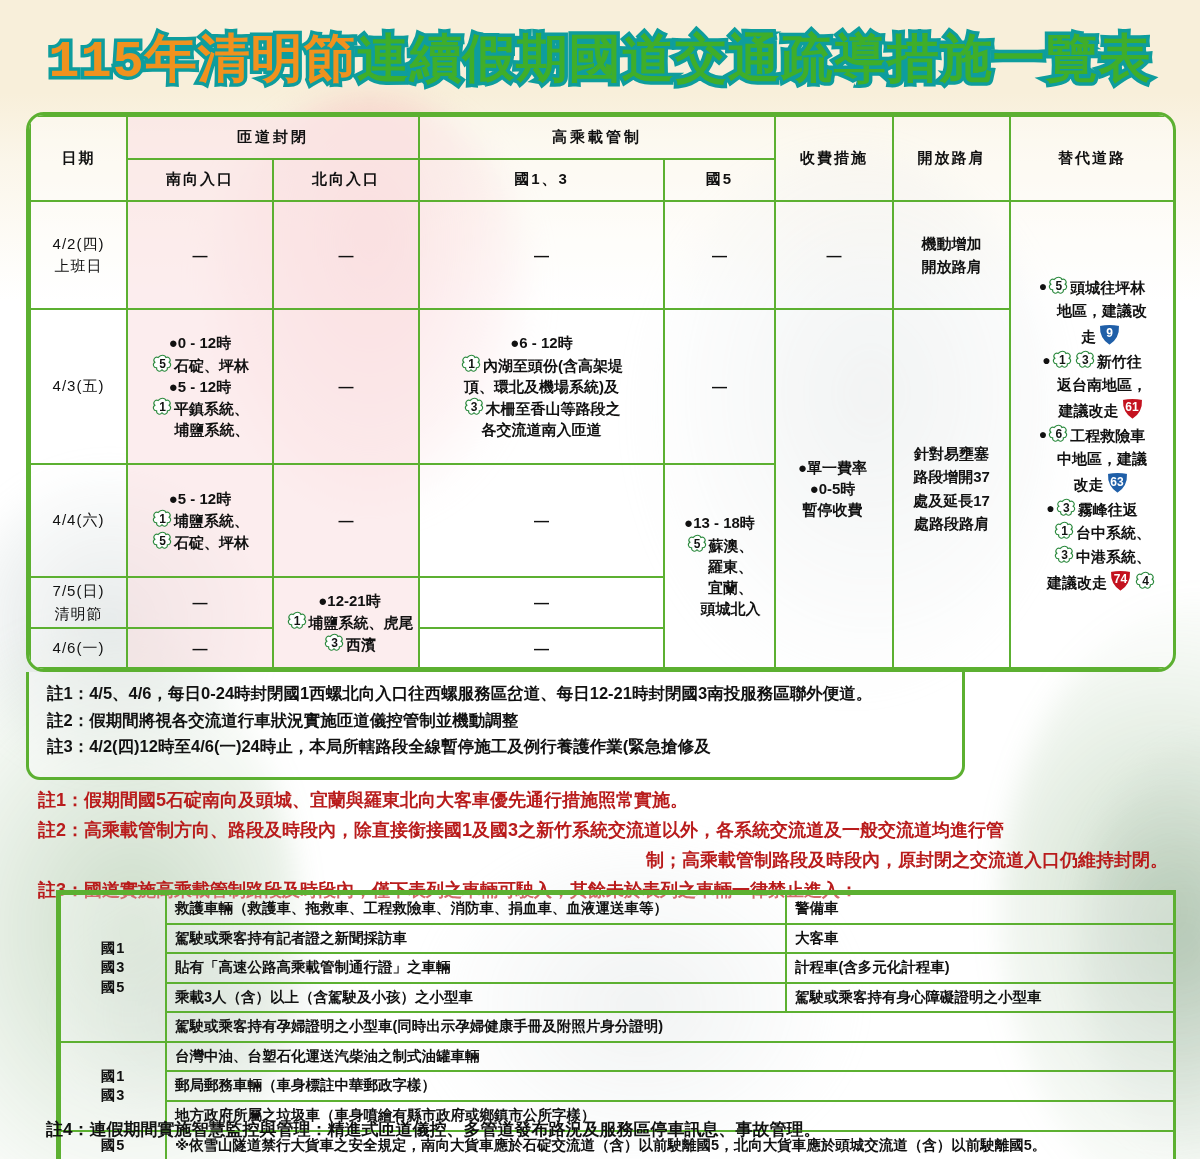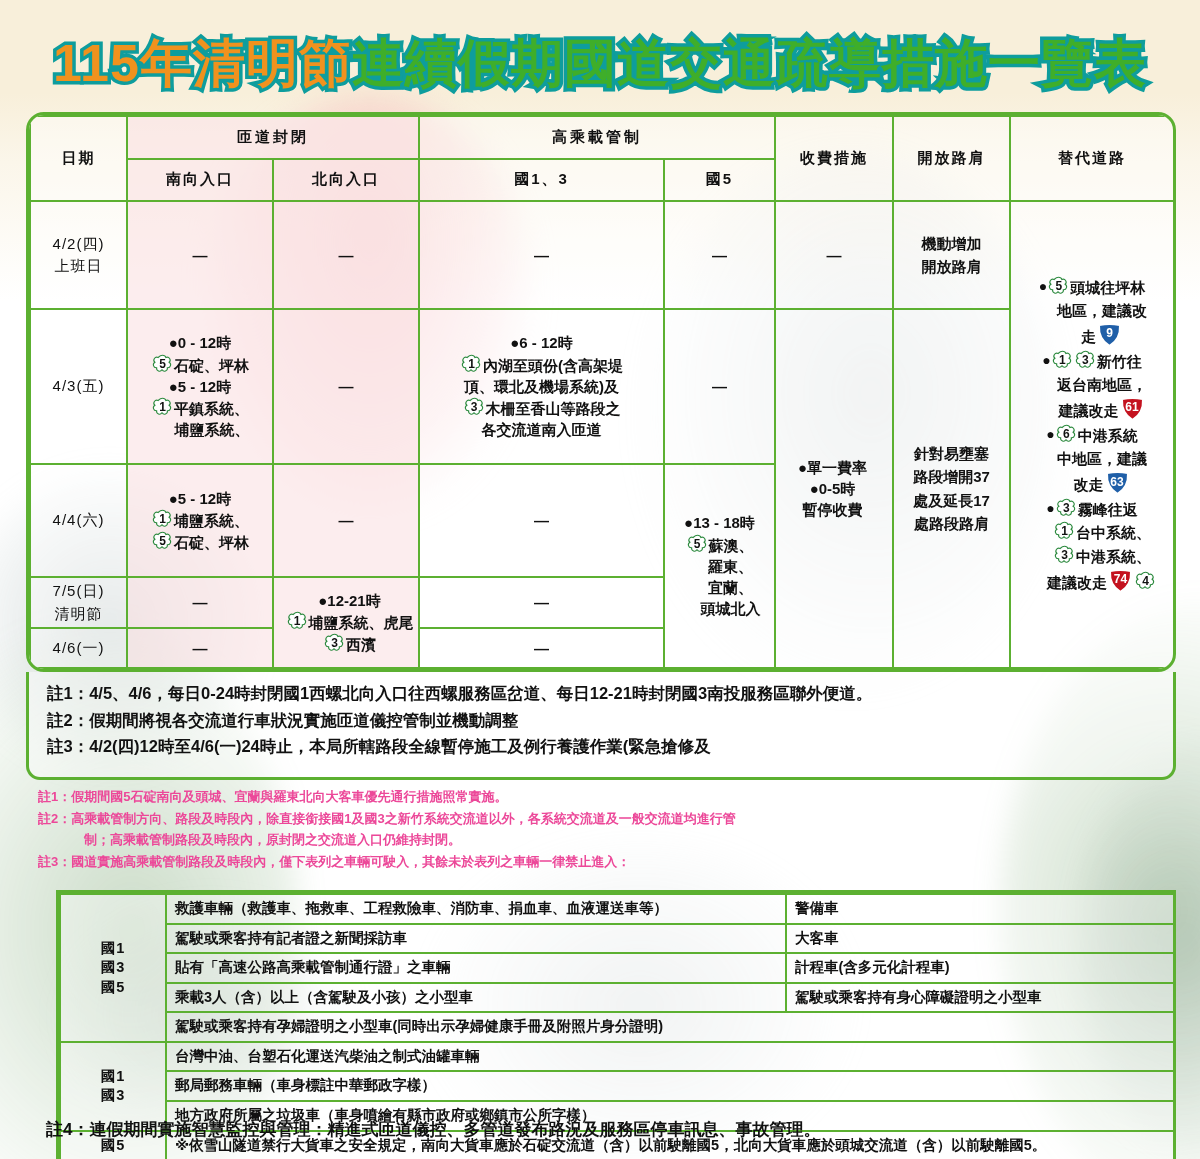"115年清明節連續假期國道交通疏導措施一覽表" .title { font-family: Liberation Sans, sans-serif -> Liberation Mono, monospace }
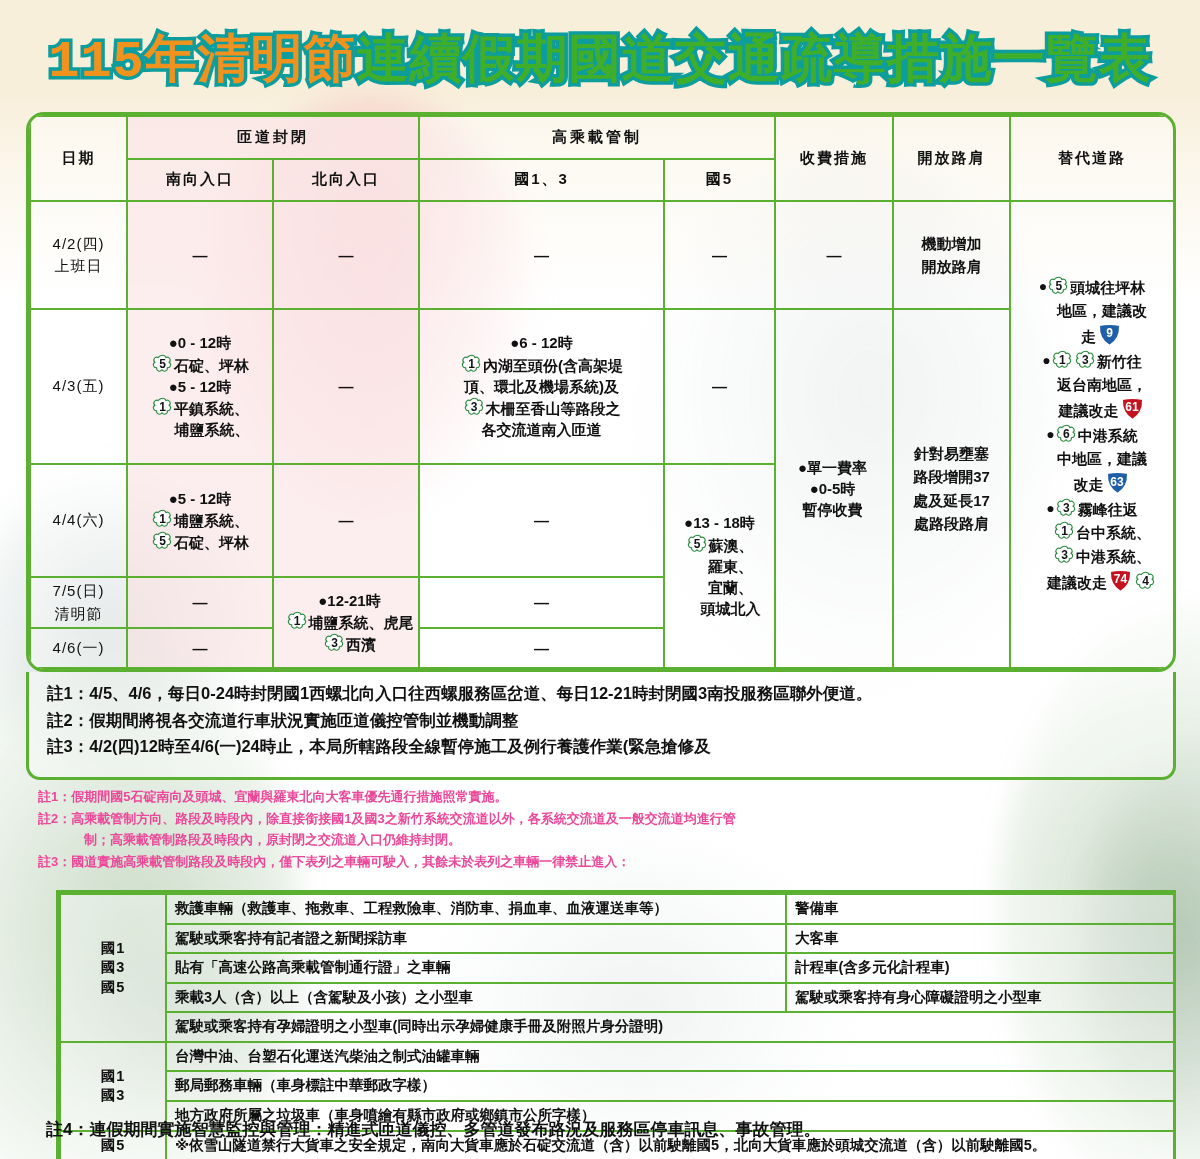"中港系統" span { text: 中港系統 -> 工程救險車 }
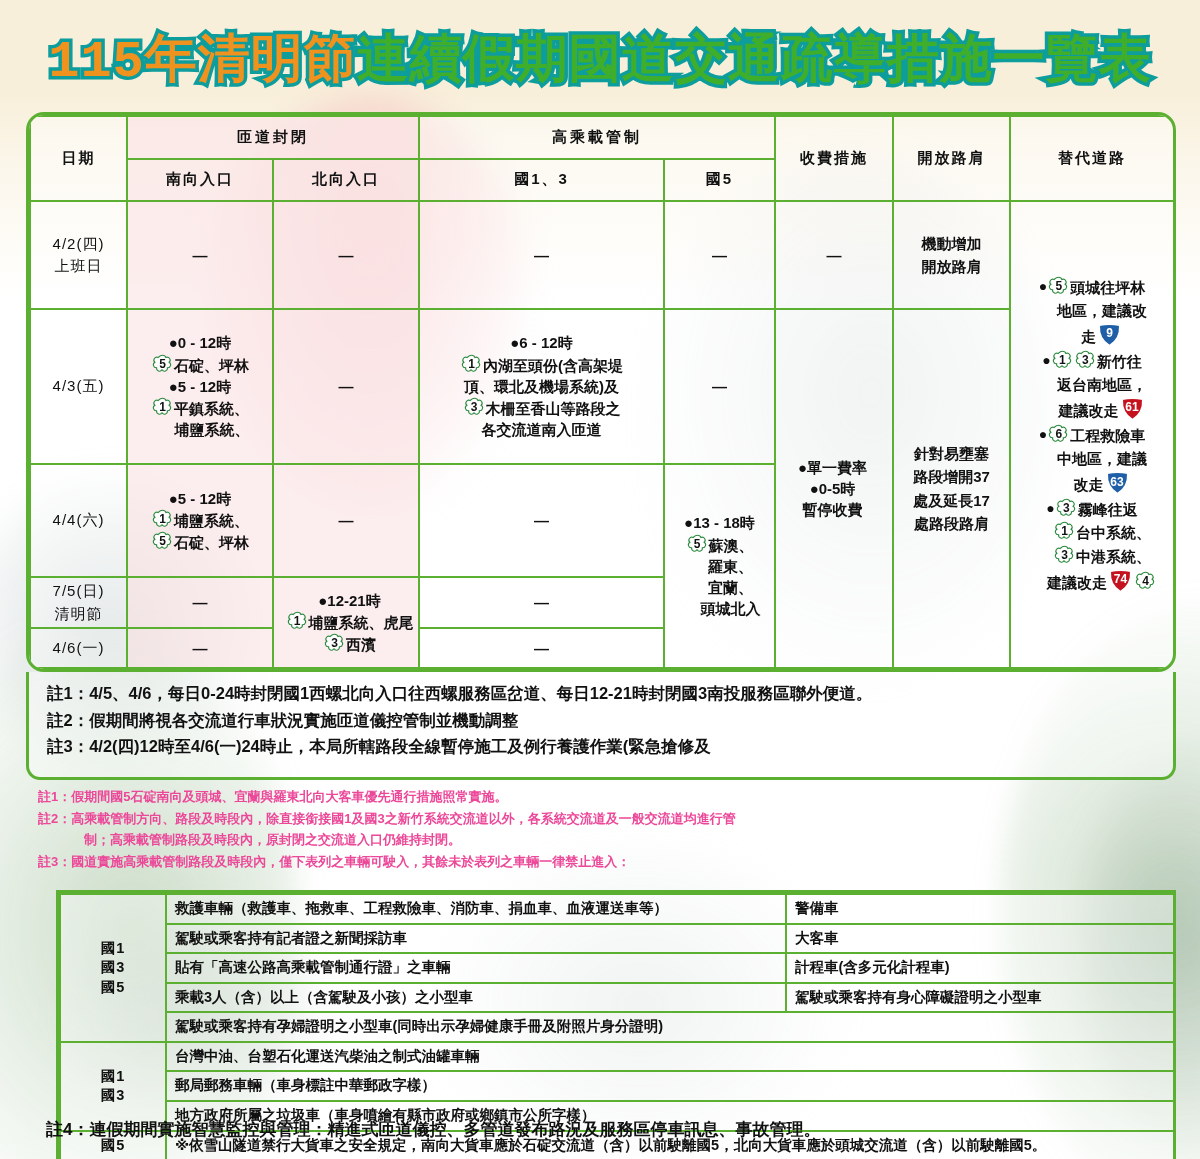"註1：4/5、4/6，每日0-24時封閉國1西螺北向入口往西螺服務區岔道、每日1" .notes-inner { width: 1150px -> 939px }
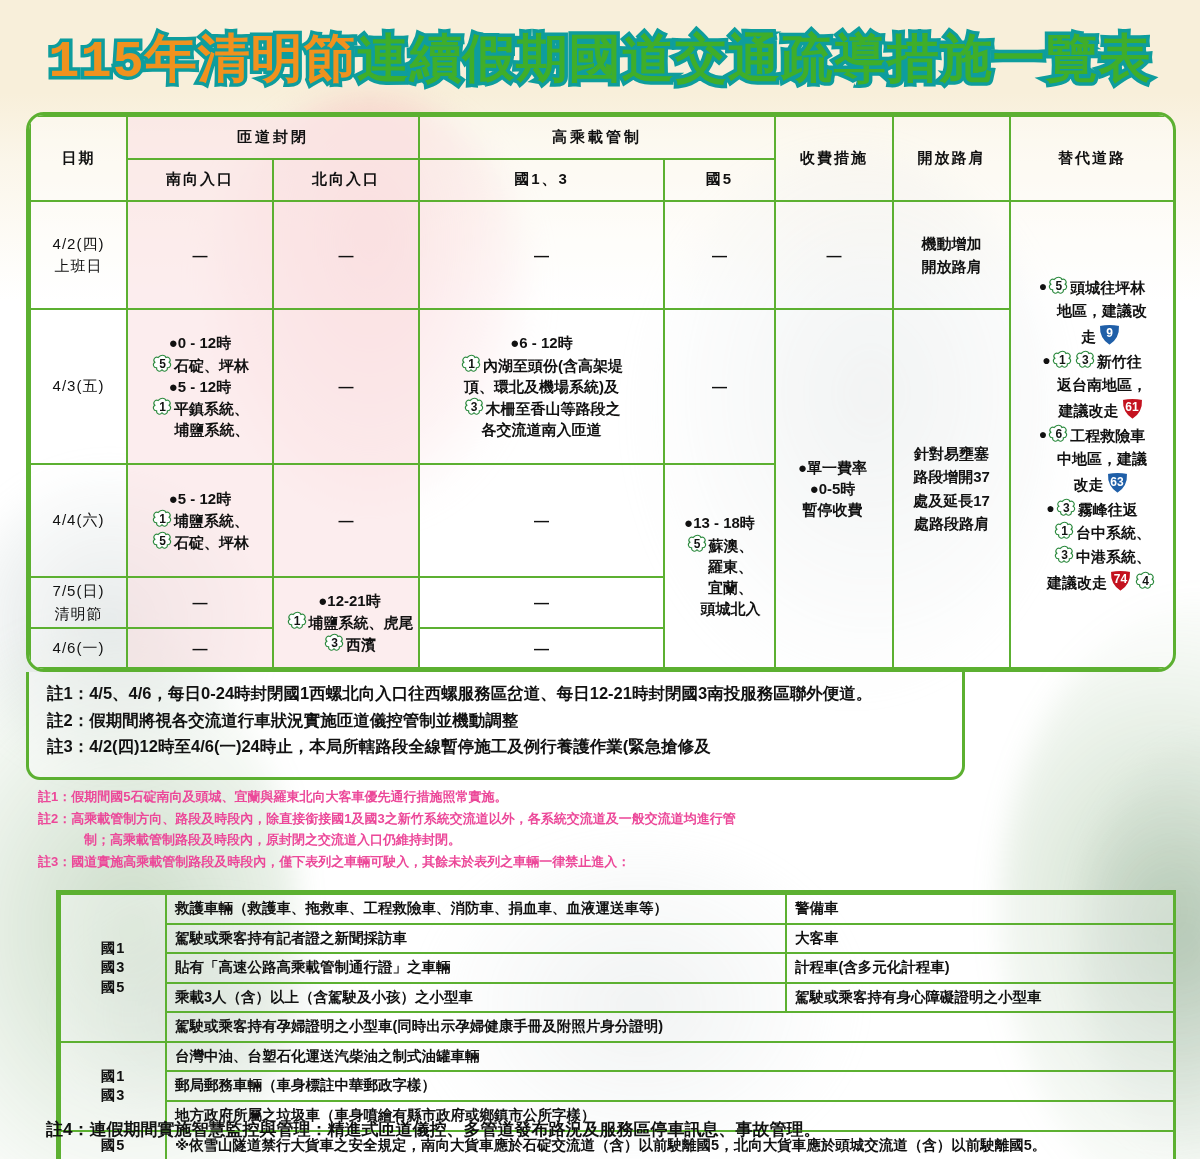"註1：假期間國5石碇南向及頭城、宜蘭與羅東北向大客車優先通行措施照常實施。" .note2 { color: #ec4899 -> #b91c1c; font-size: 13px -> 18px }
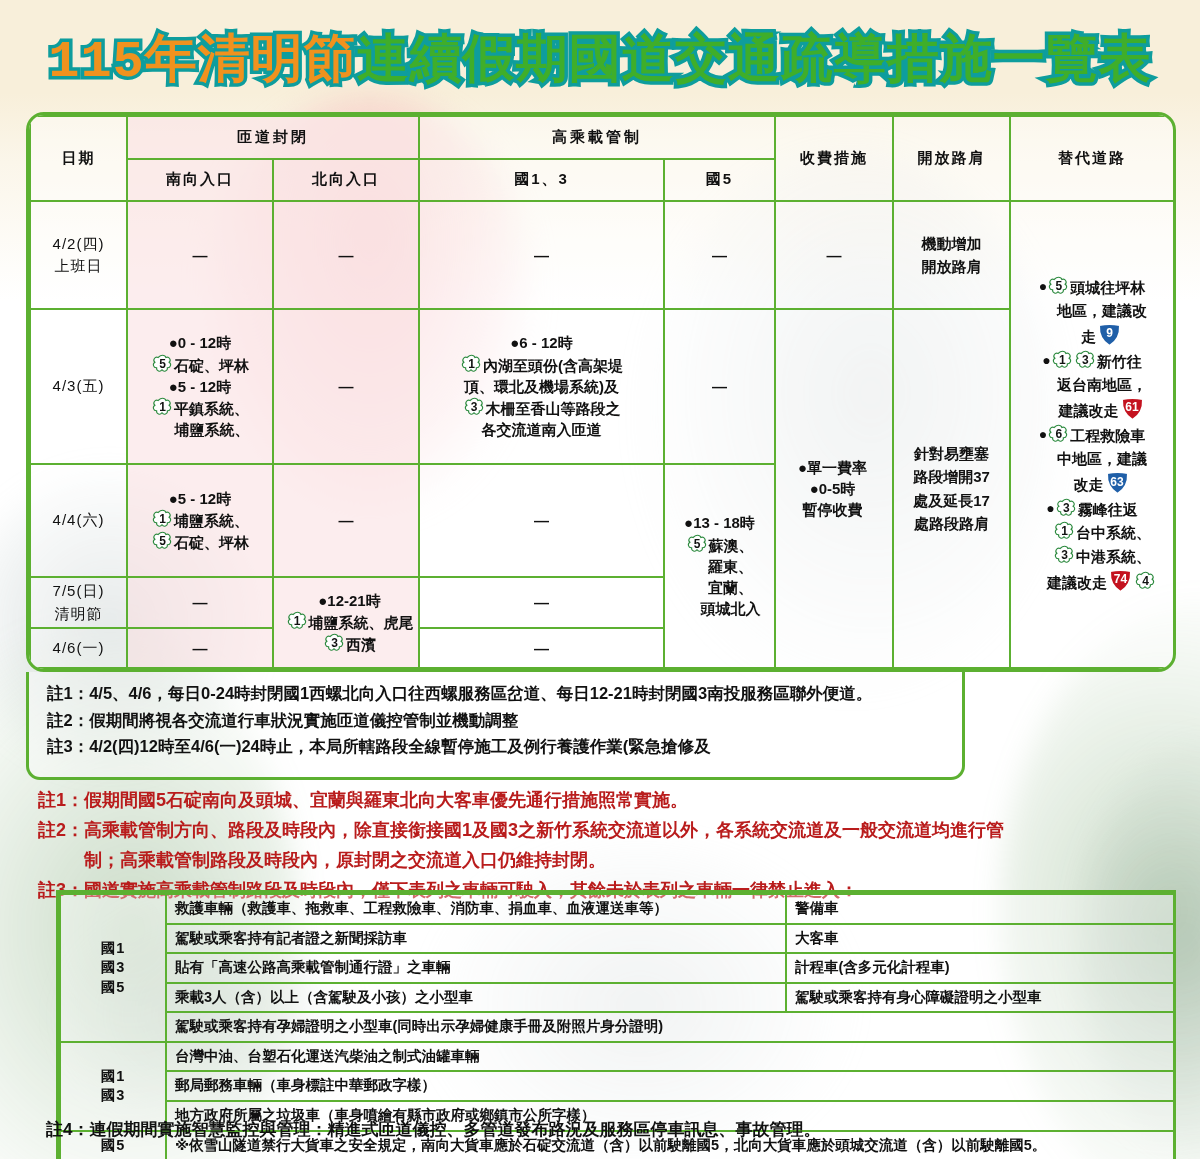"制；高乘載管制路段及時段內，原封閉之交流道入口仍維持封閉。" .note2 .ind { text-align: none -> right }
